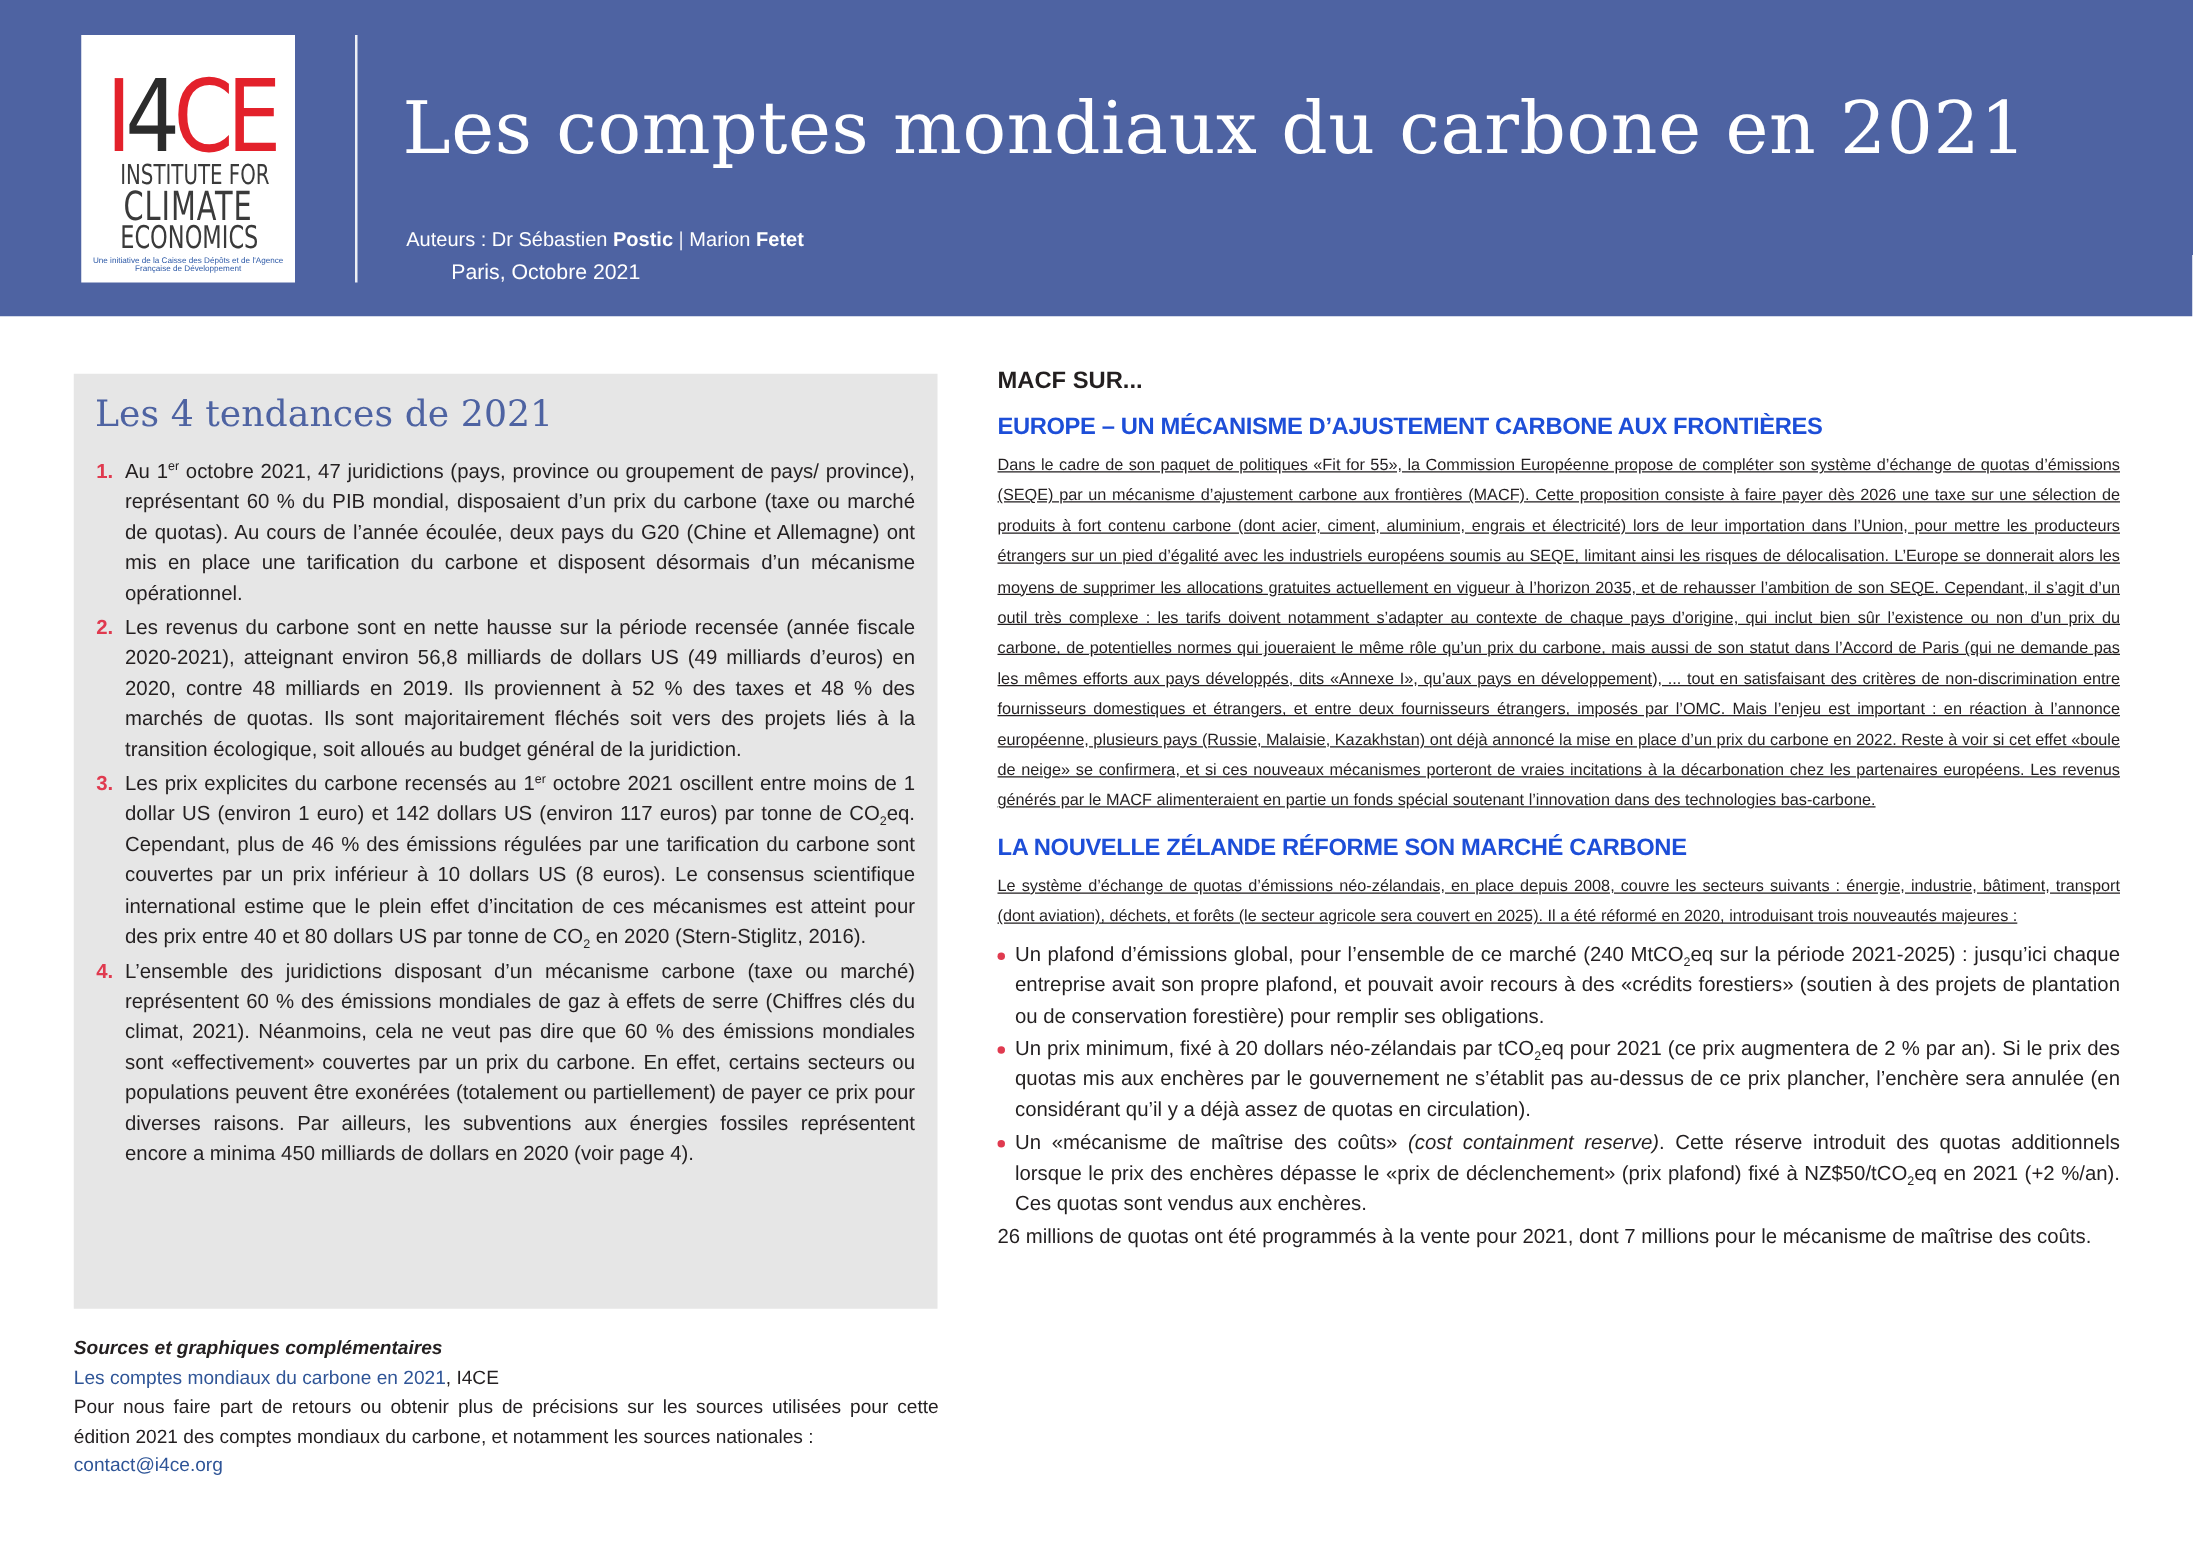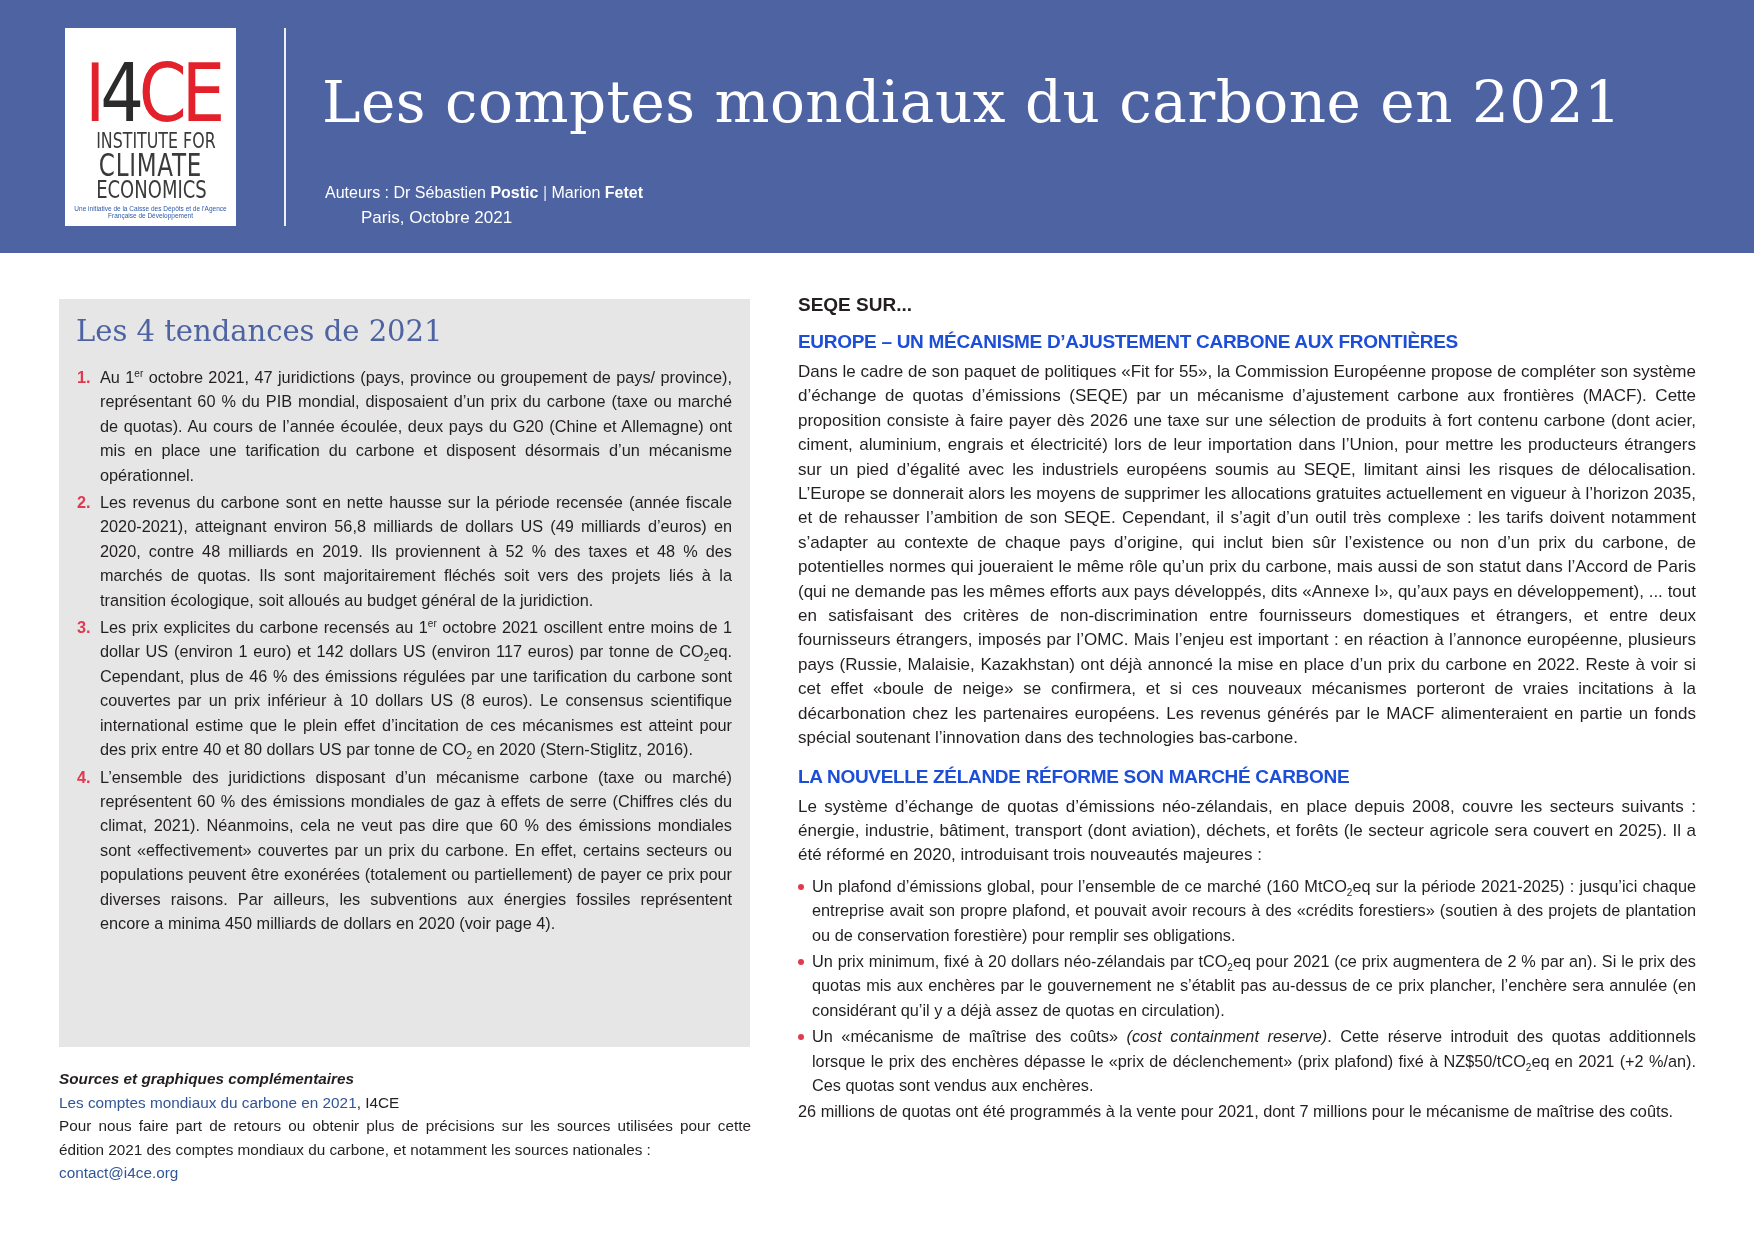"SEQE SUR..." div.zoom-label { text: SEQE -> MACF }
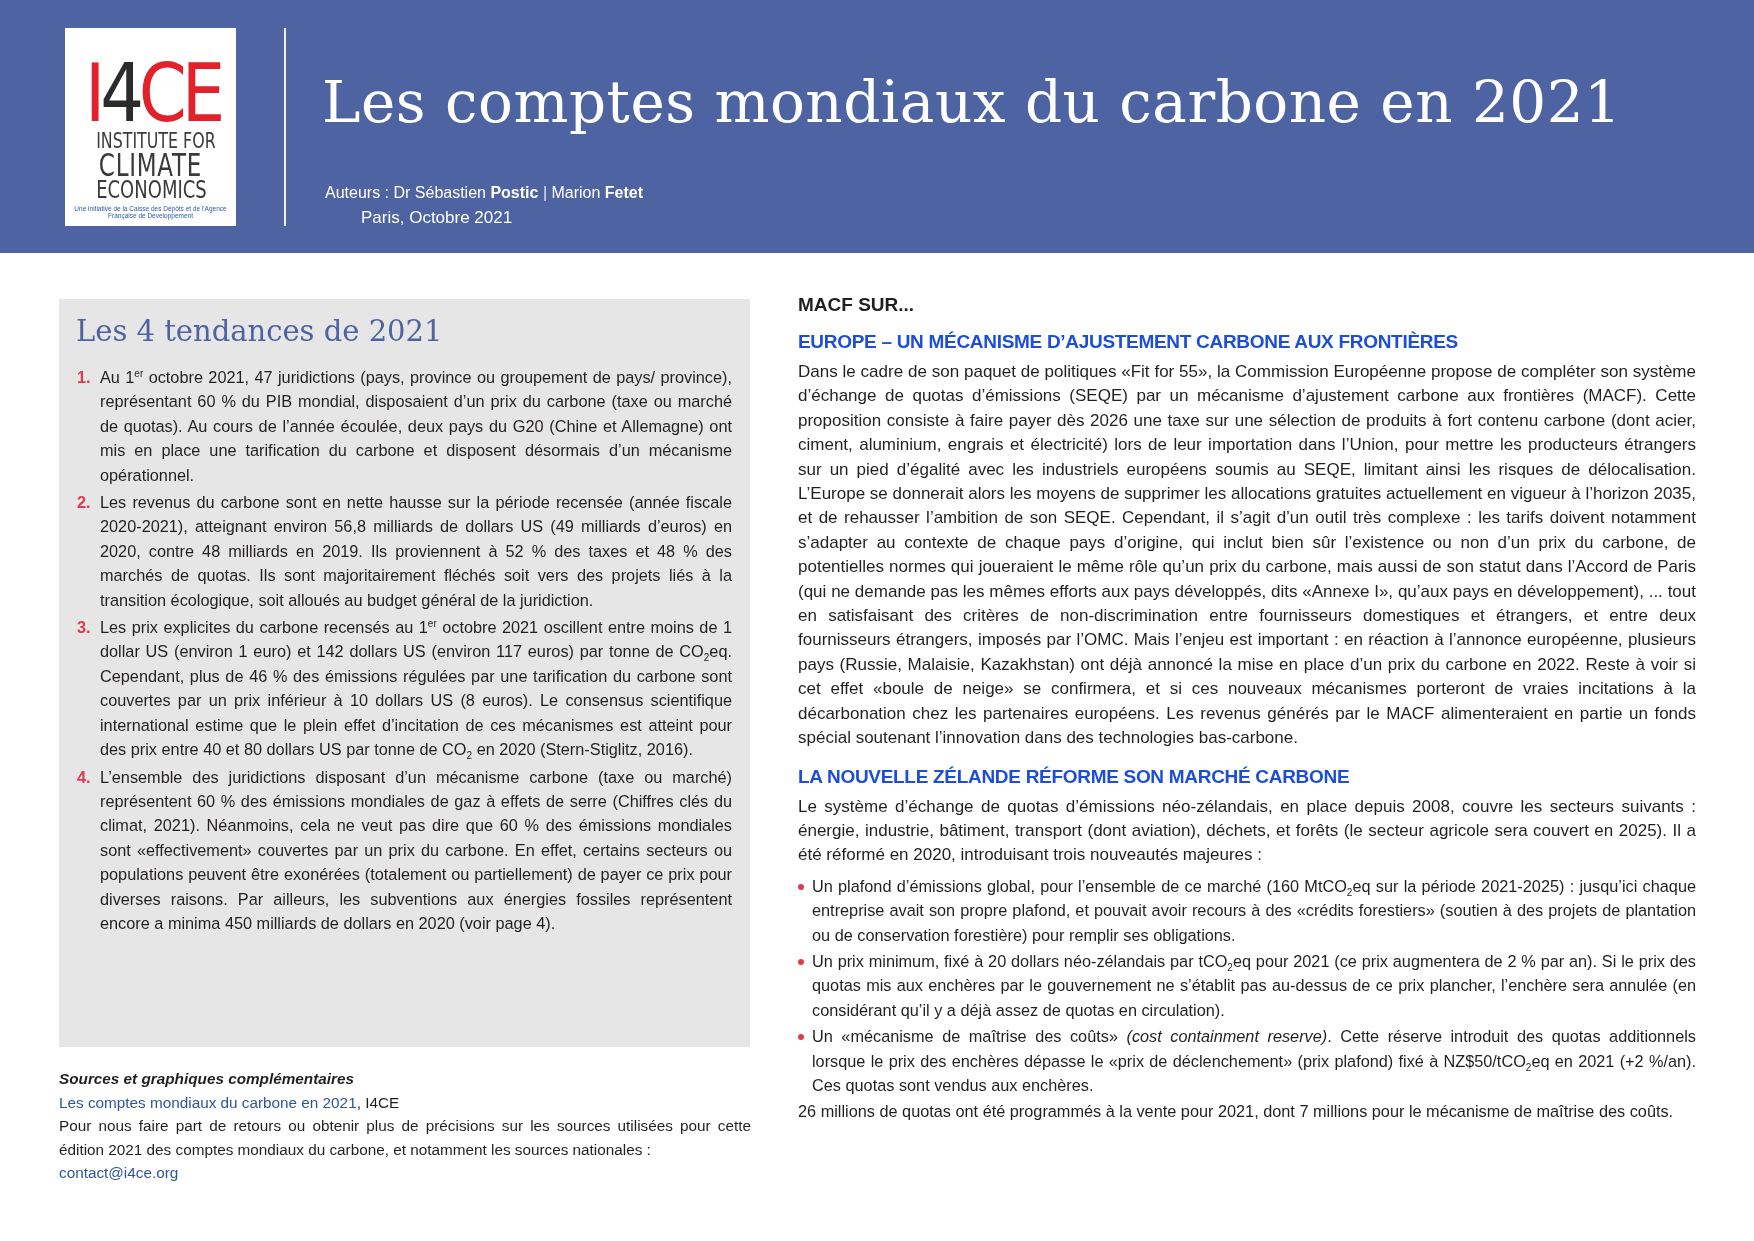"Dans le cadre de son" .para { font-size: 17px -> 13px; text-decoration: none -> underline }
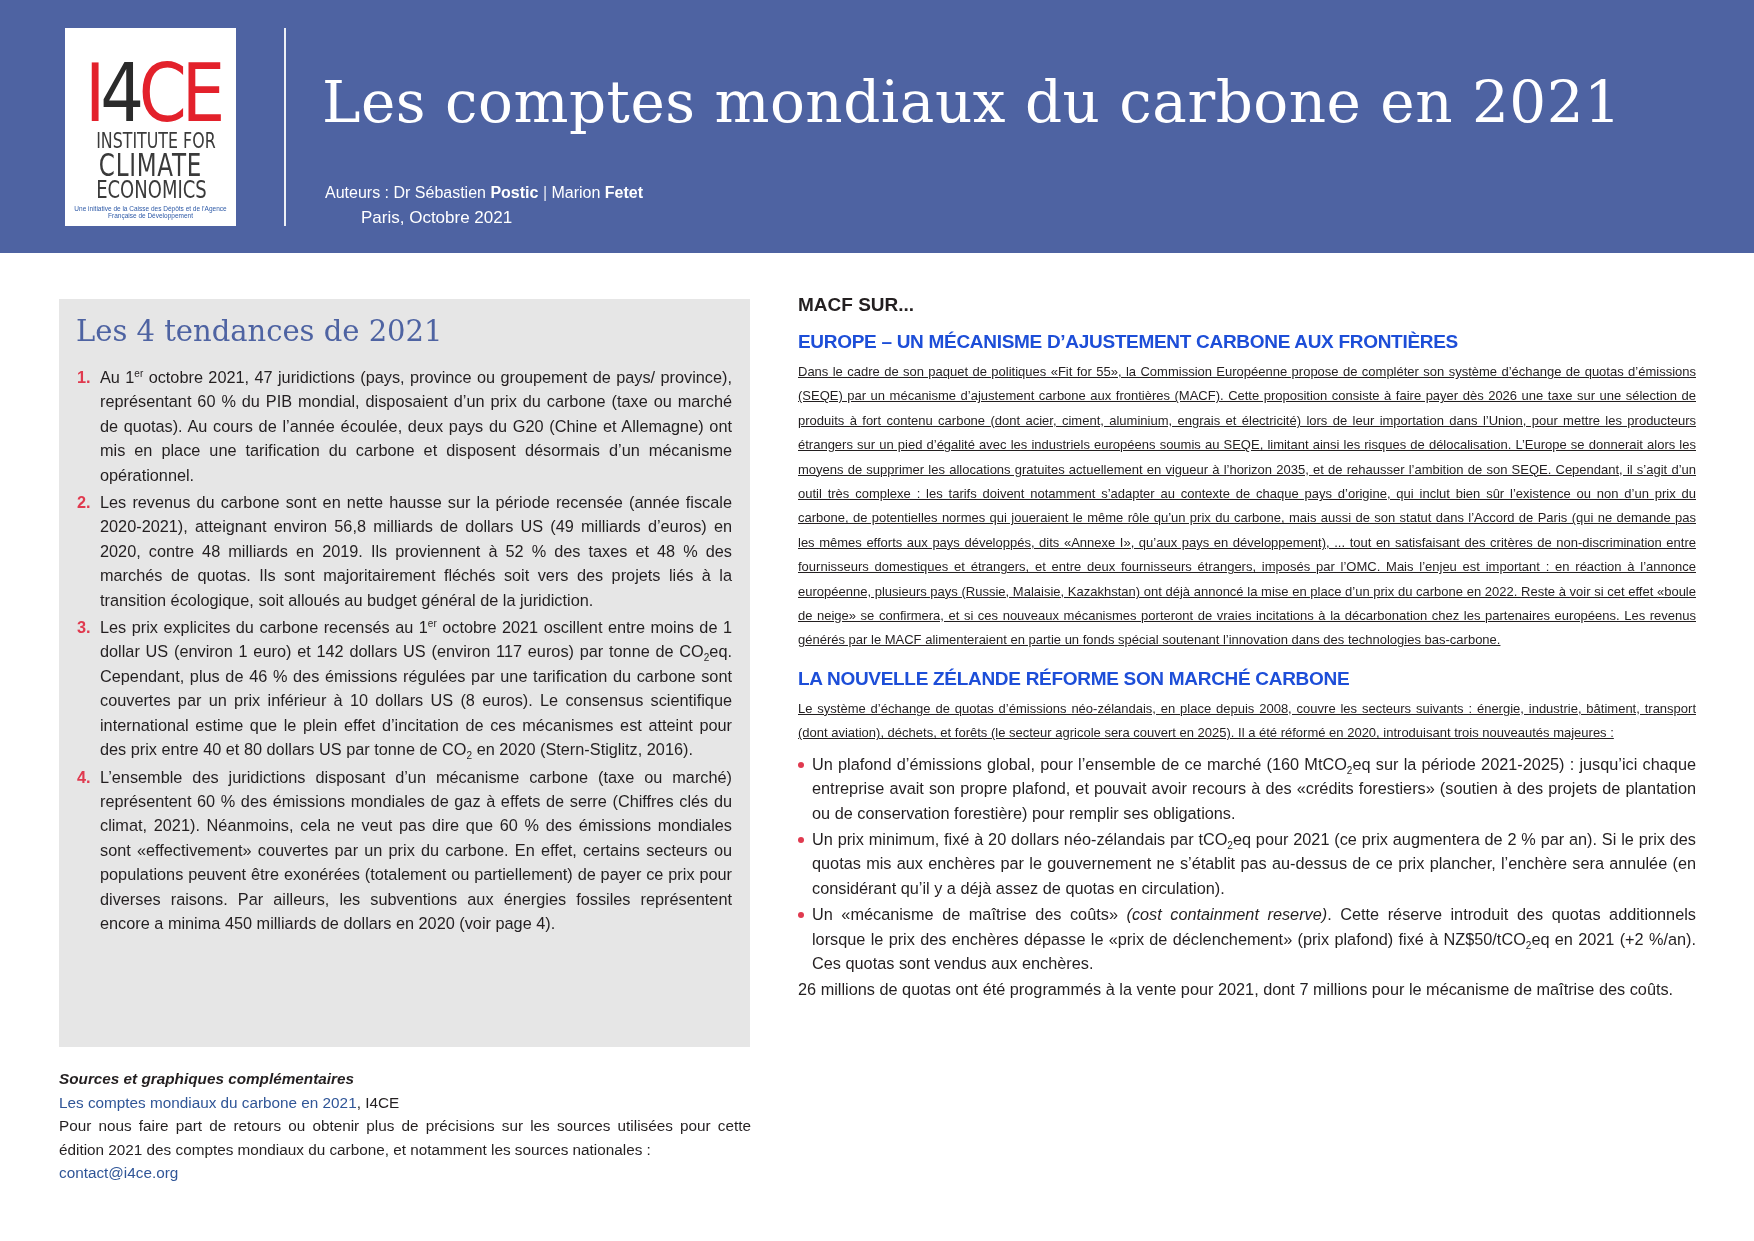", pour l’ensemble de ce" span { text: 160 -> 240 }
